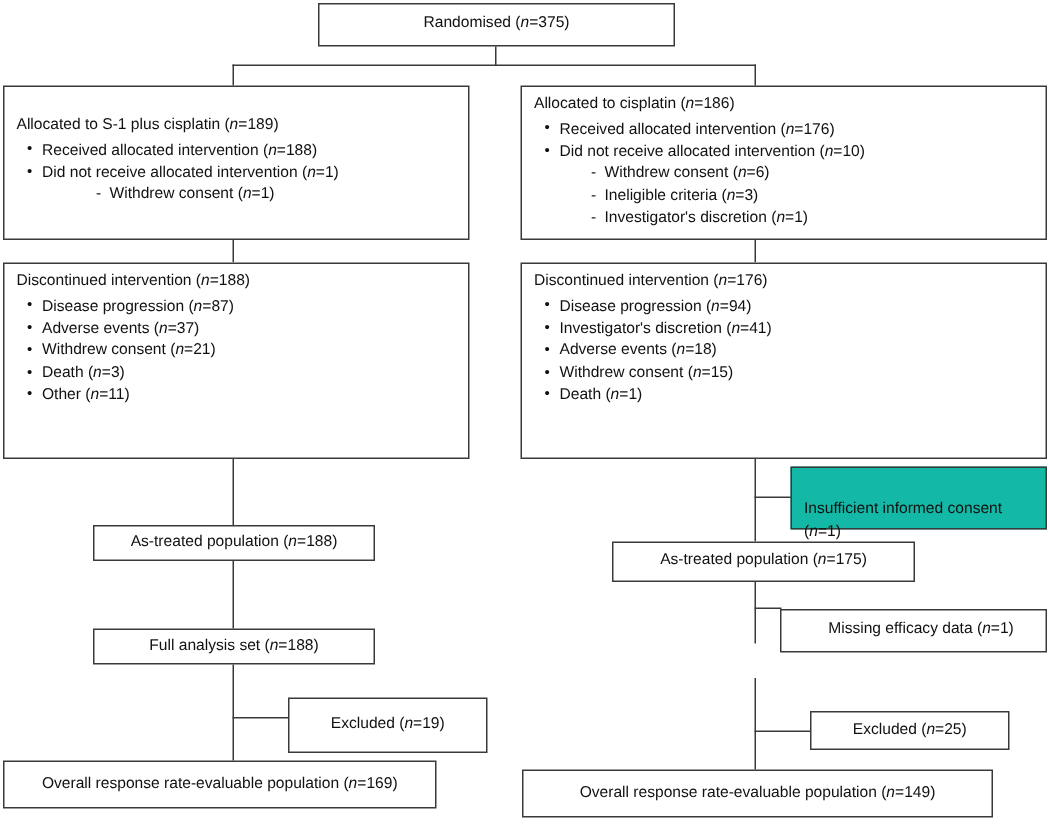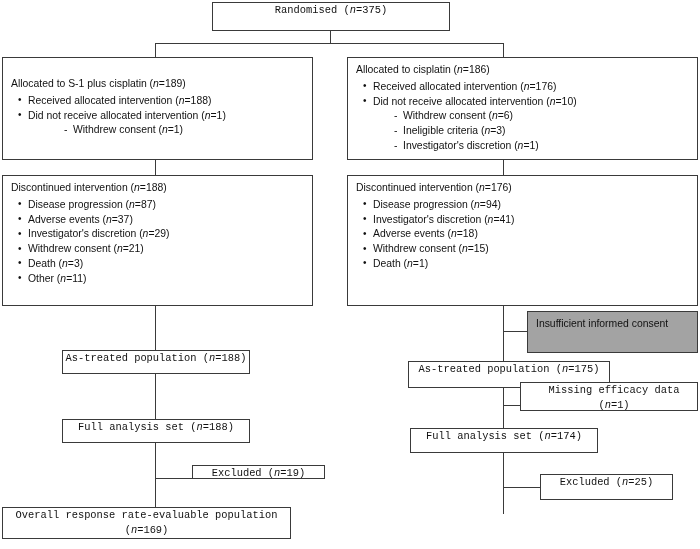"Randomised (n=375)" .box.center { align-items: flex-start -> center; font-family: Liberation Mono, monospace -> none }
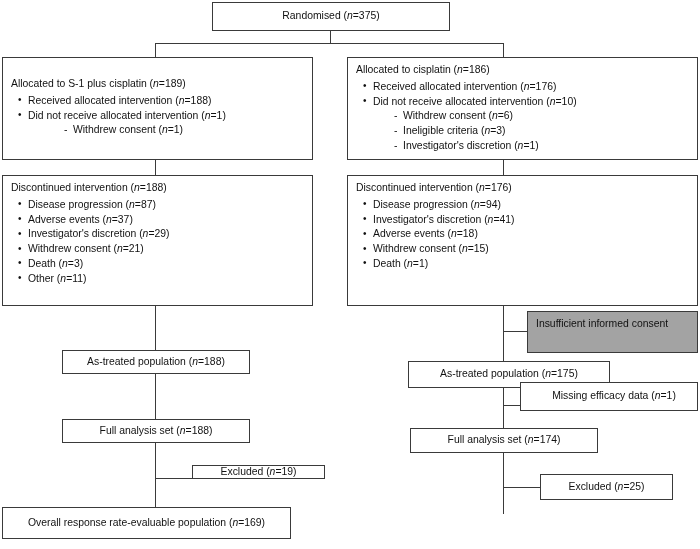"Investigator's discretion (n=29)" li.bullet { html: <li>Investigator's discretion (<em>n</em>=29)</li> -> none }
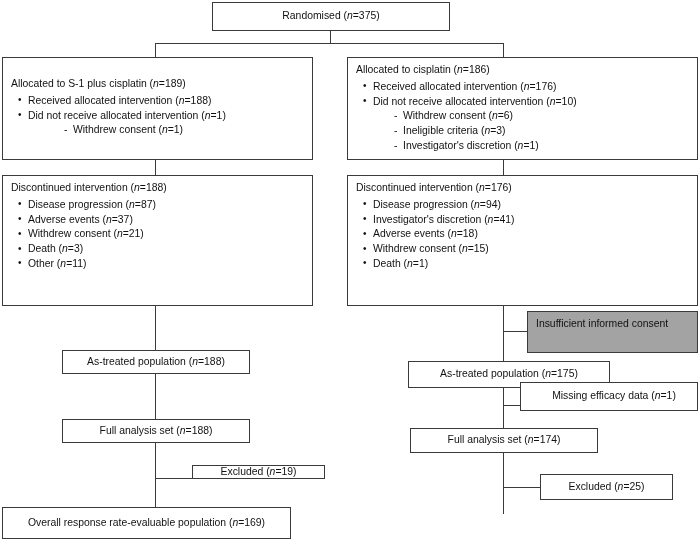"Insufficient informed consent" .wrapbox { background: #a3a3a3 -> #14b8a6; padding: 4px 6px 4px 8px -> 20px 6px 4px 8px }
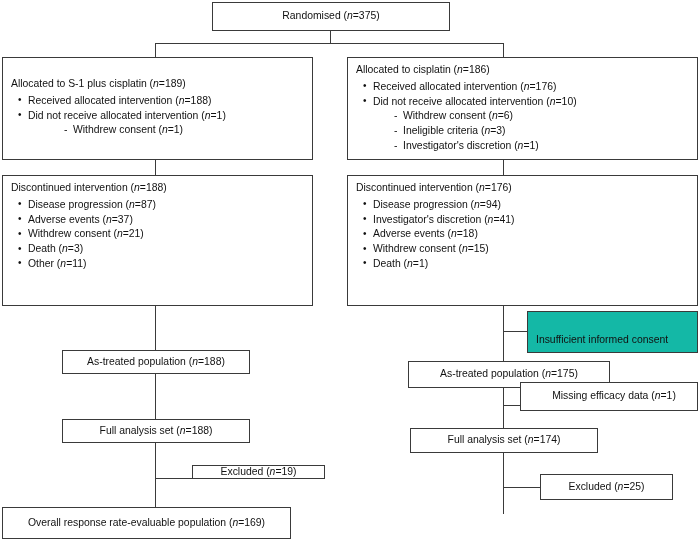"(n=1)" div { html: none -> <div>(<em>n</em>=1)</div> }
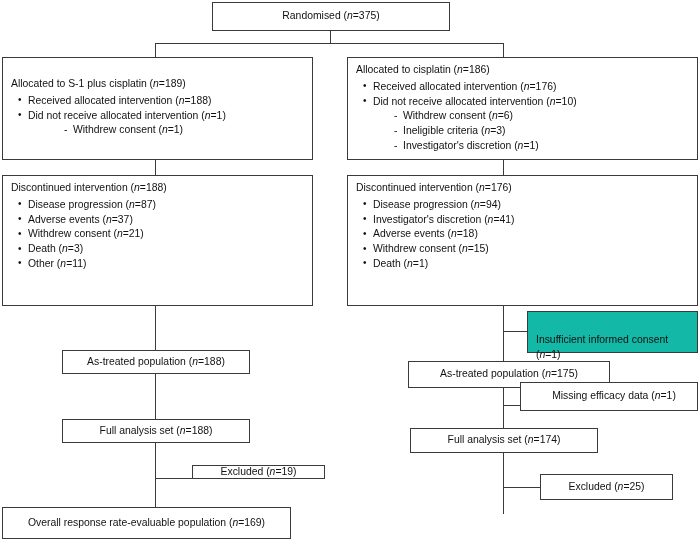"Missing efficacy data (n=1)" div.box { top: 382px -> 406px }
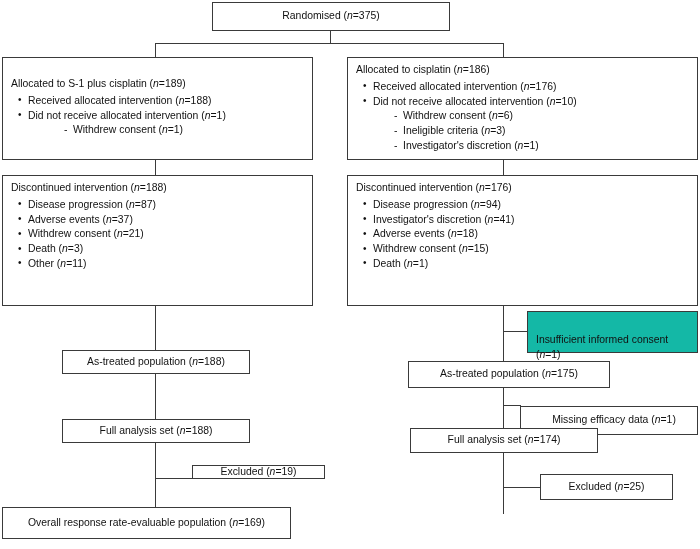"Full analysis set (n=174)" div.box { html: <div> <span>Full analysis set (<em>n</em>=174)</span> </div> -> none }
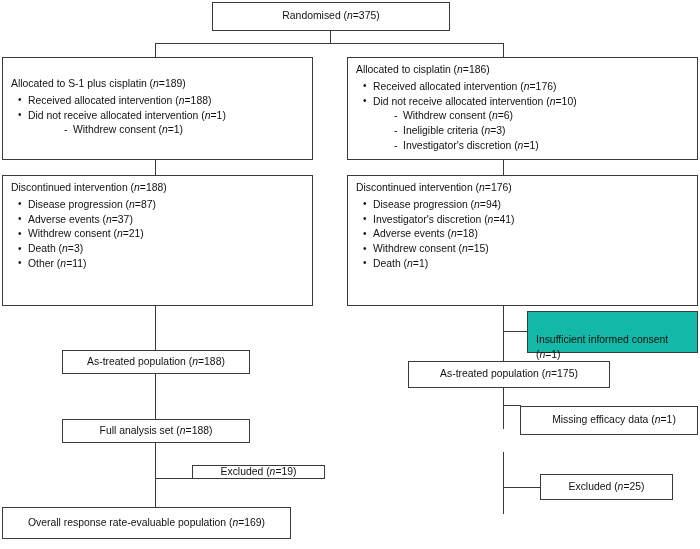"Excluded (n=19)" div.box { height: 14px -> 37px }
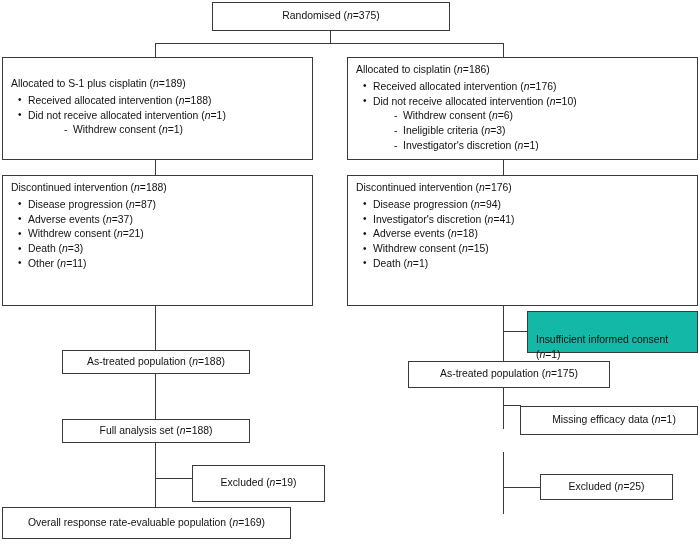"Overall response rate-evaluable population (n=149)" div.box { html: none -> <div> <span>Overall response rate-evaluable population (<em>n</em>=149)</span> </div> }
